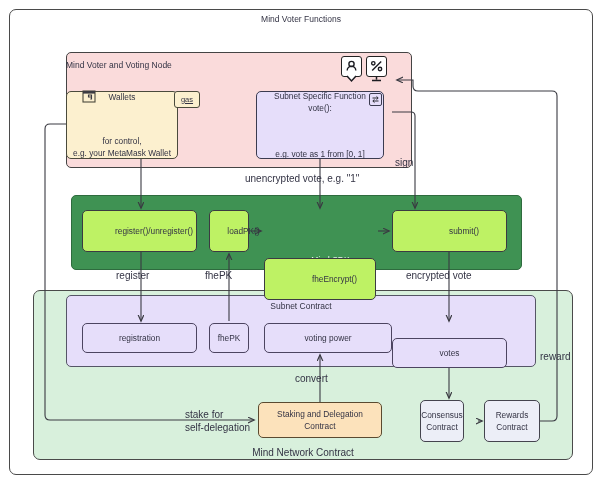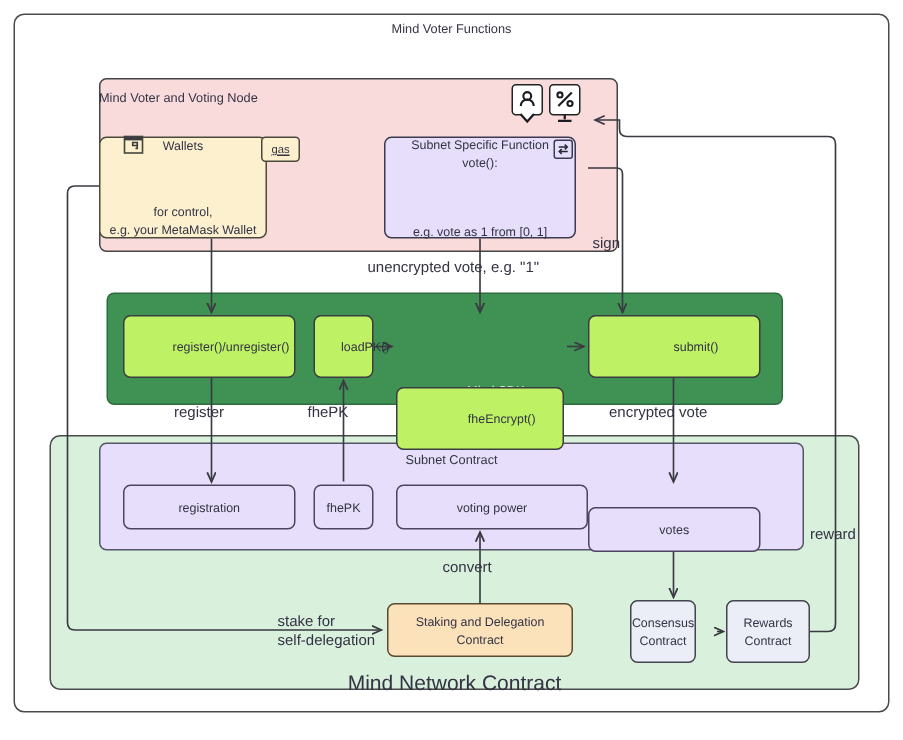"Mind Network Contract" .mnc-title { font-size: 14px -> 10px }
